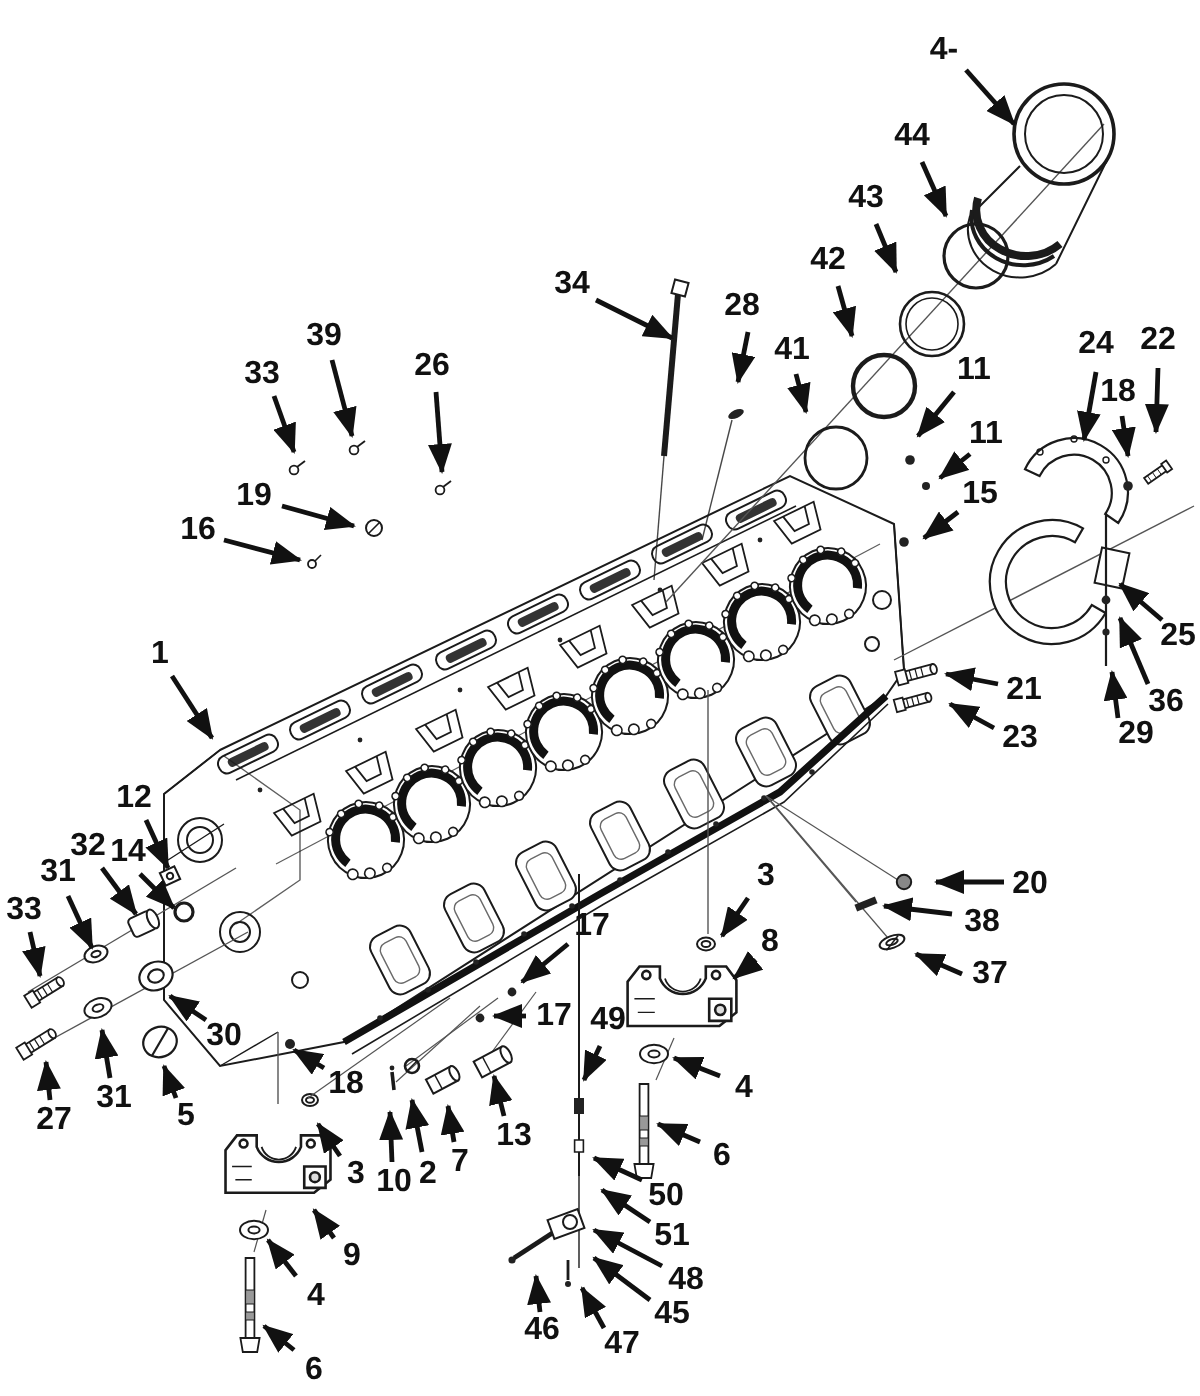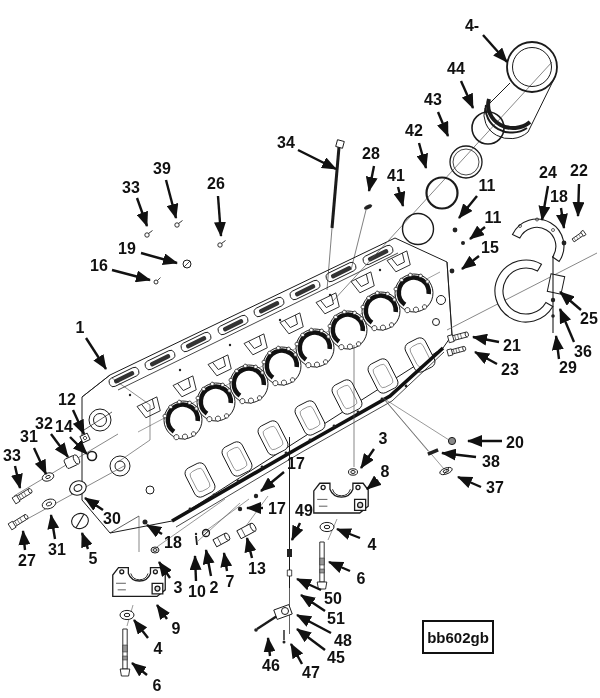"bb602gb" div.figure-box { html: <div> <span>bb602gb</span> </div> -> none }
